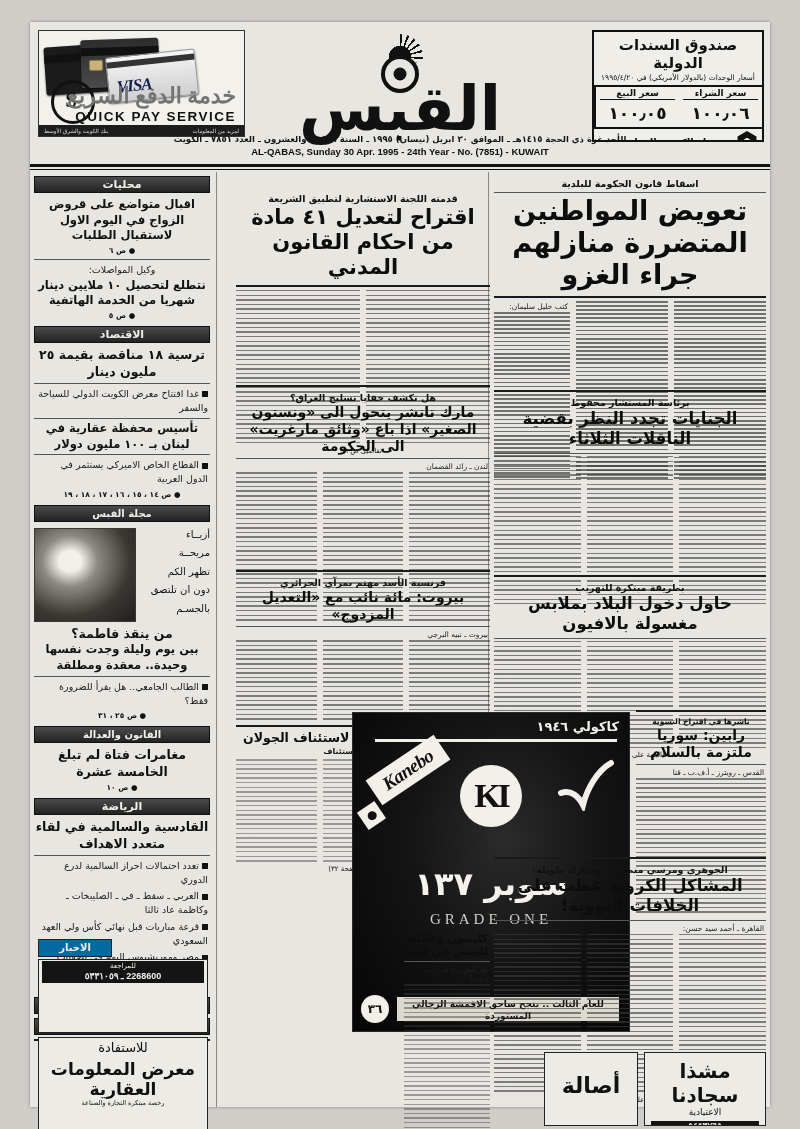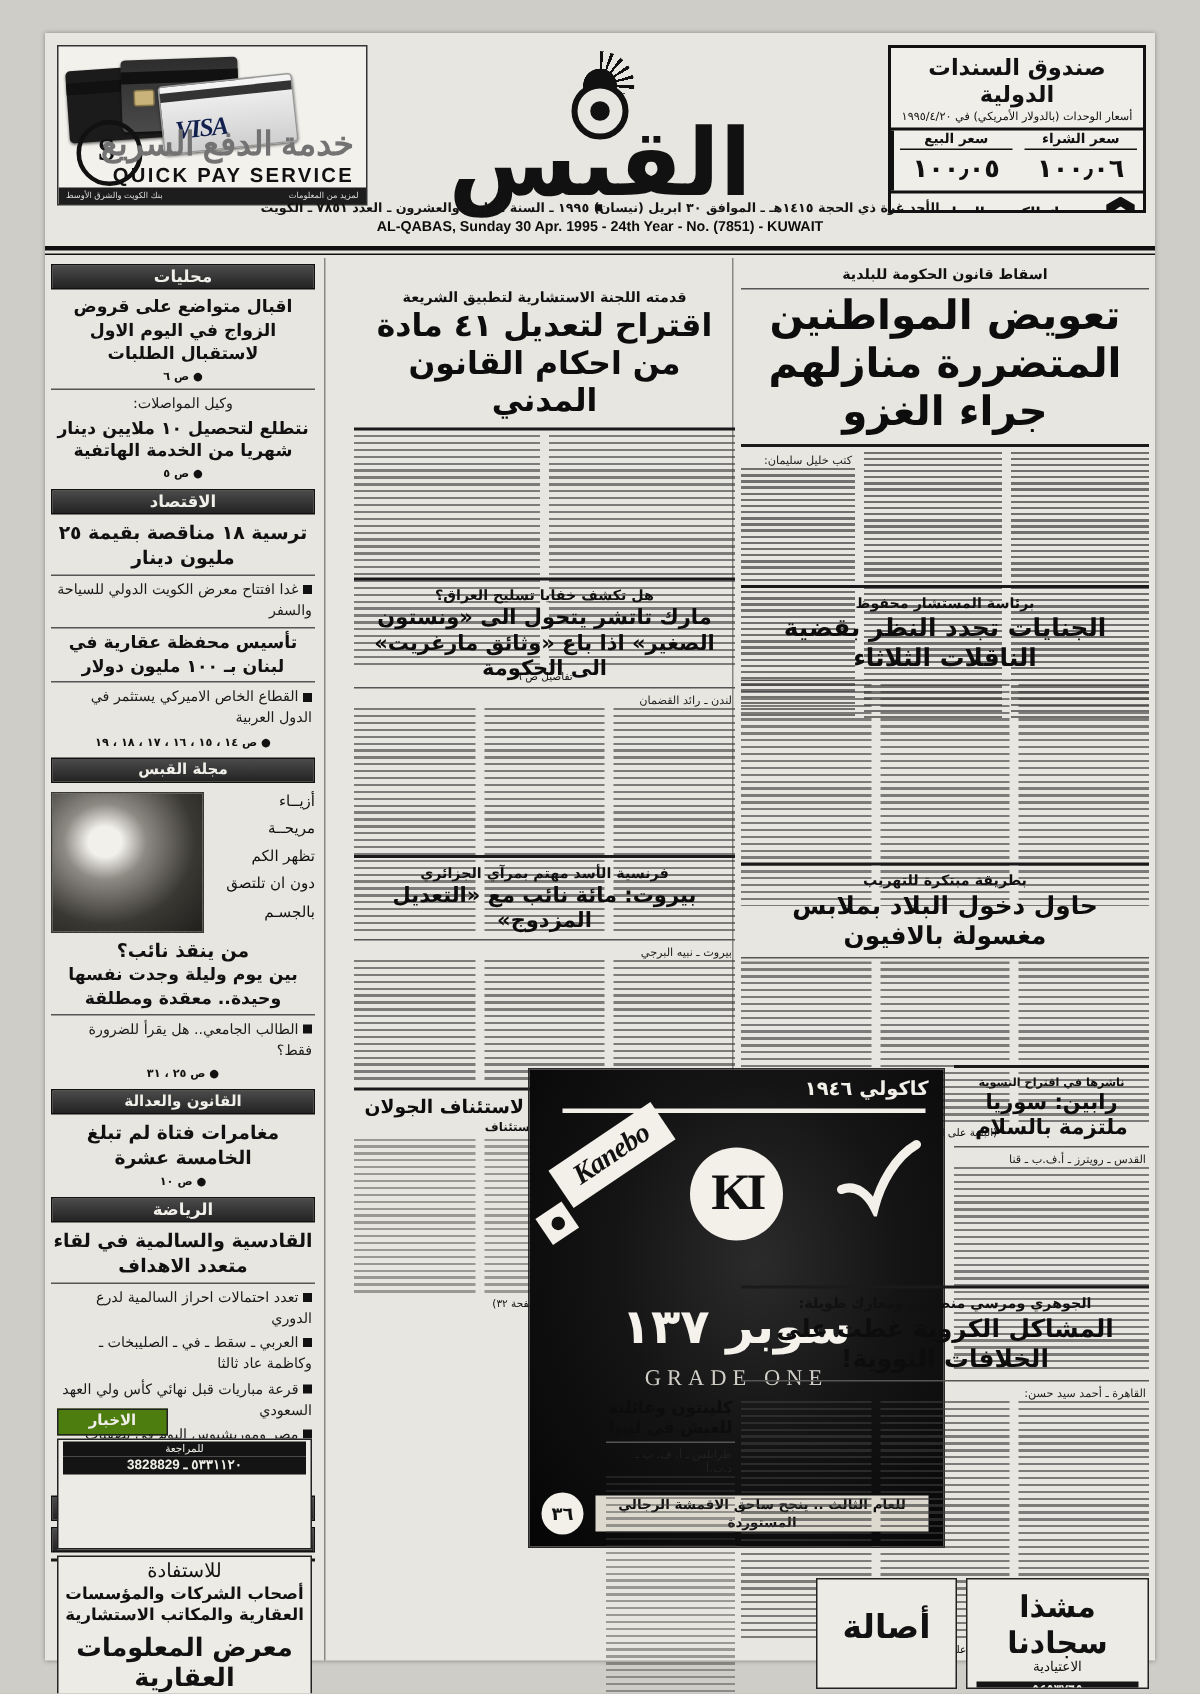"من ينقذ نائب؟" div.sb-head { text: نائب -> فاطمة }
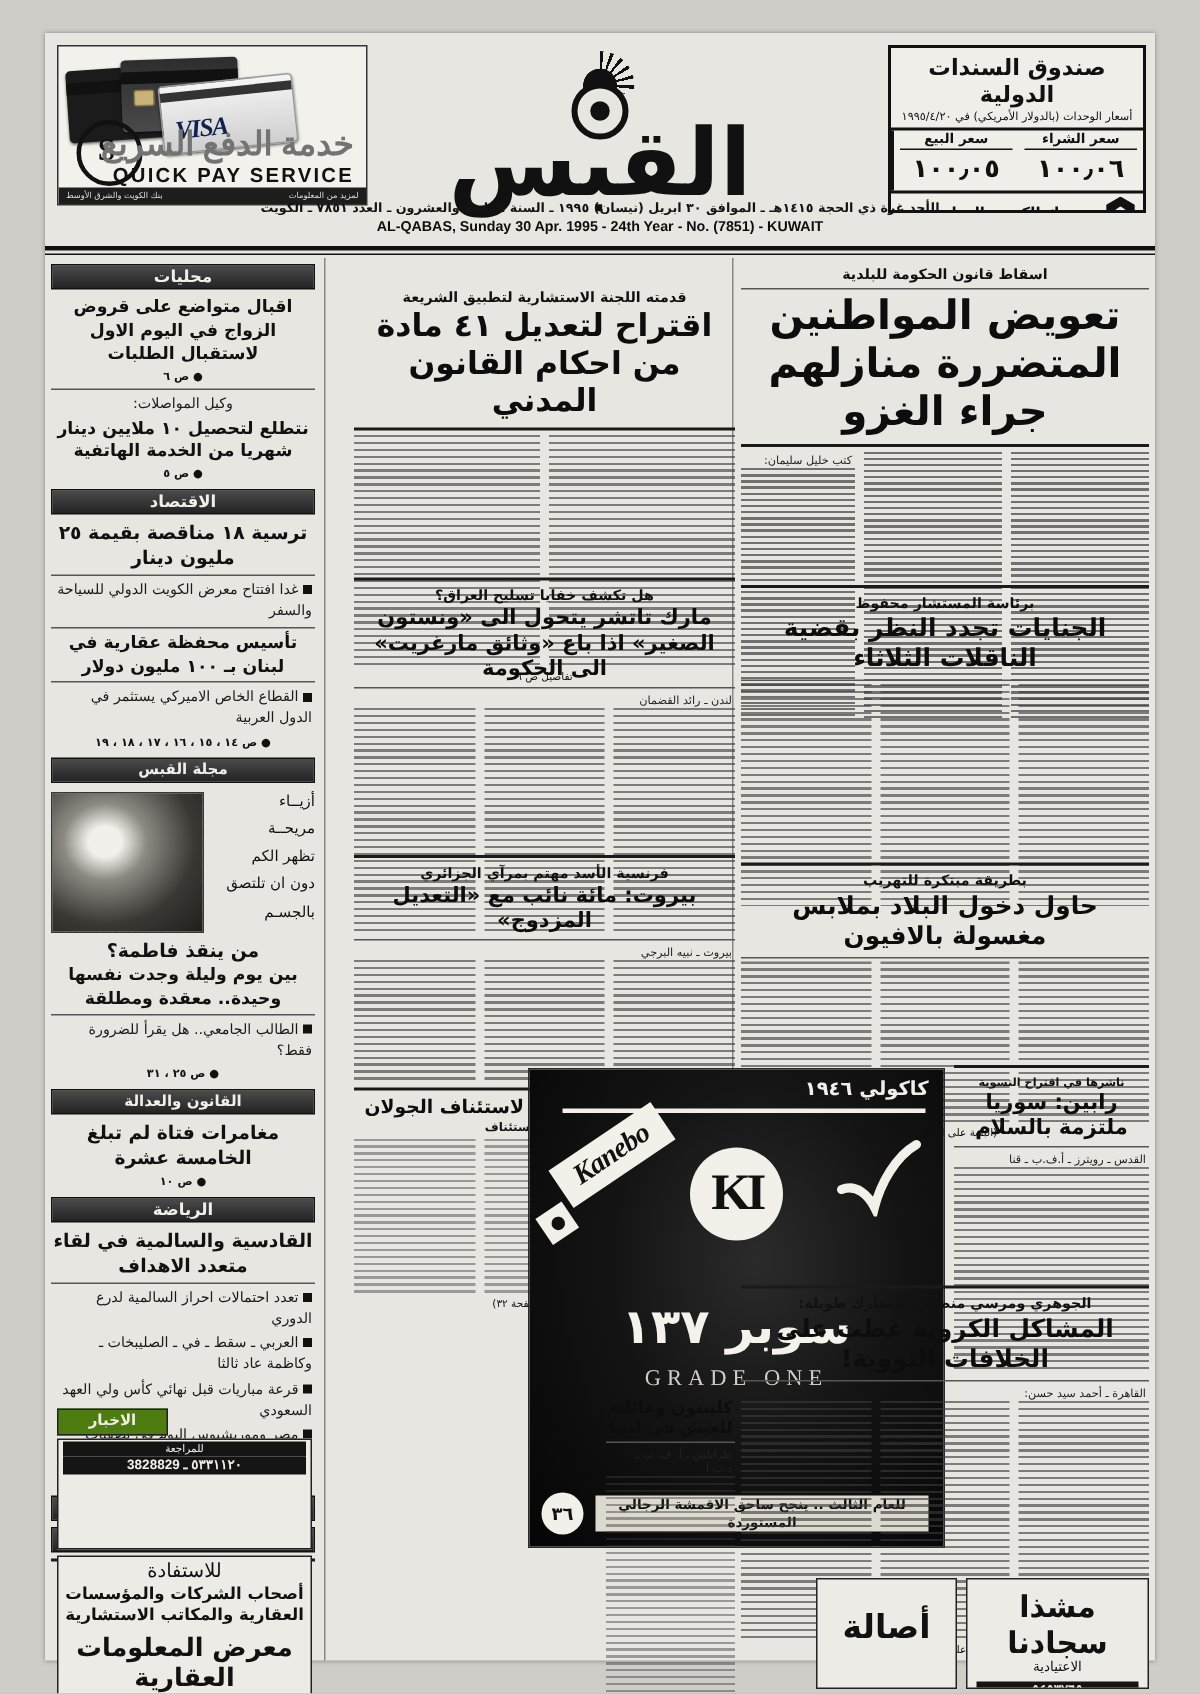"الاخبار" .ad-dark { background: #4d7c0f -> #0369a1 }
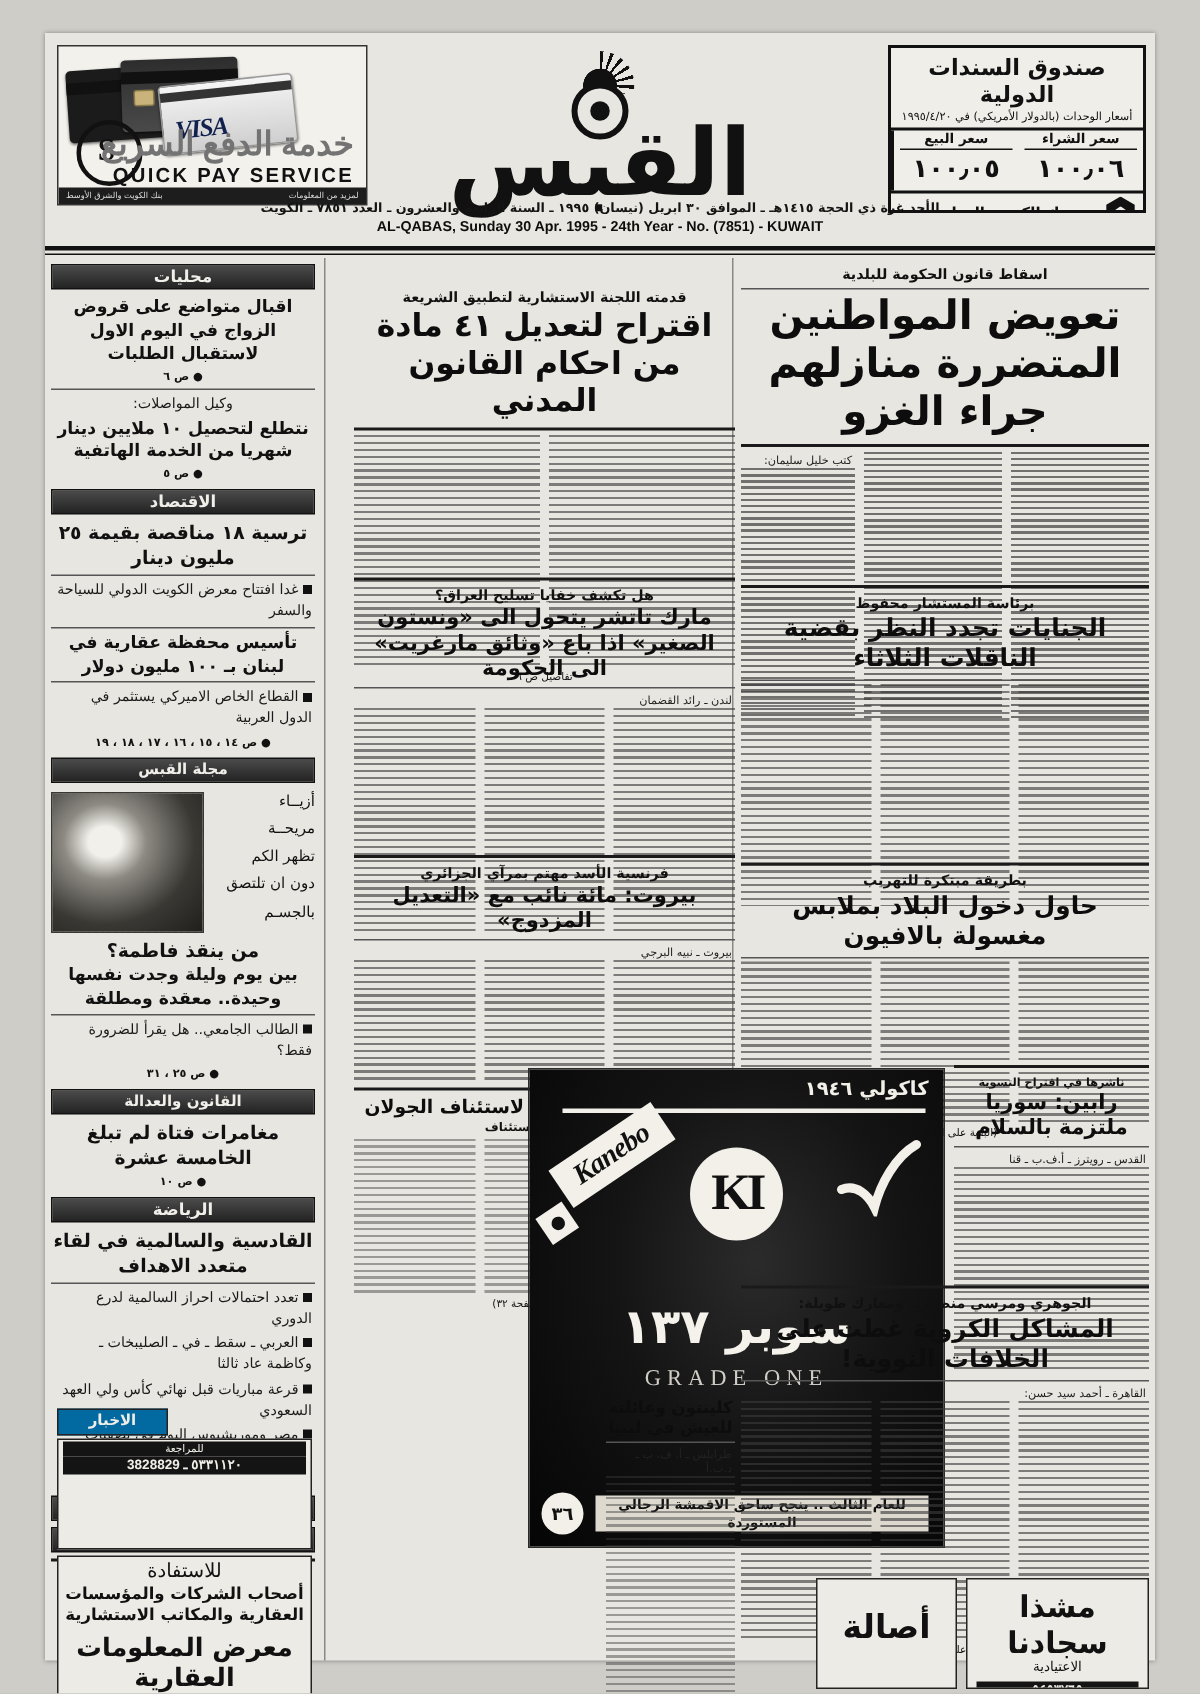"٥٣٣١١٢٠ ـ 3828829" div.ad-phone { text: ٥٣٣١١٢٠ ـ 3828829 -> 2268600 ـ ٥٣٣١٠٥٩ }
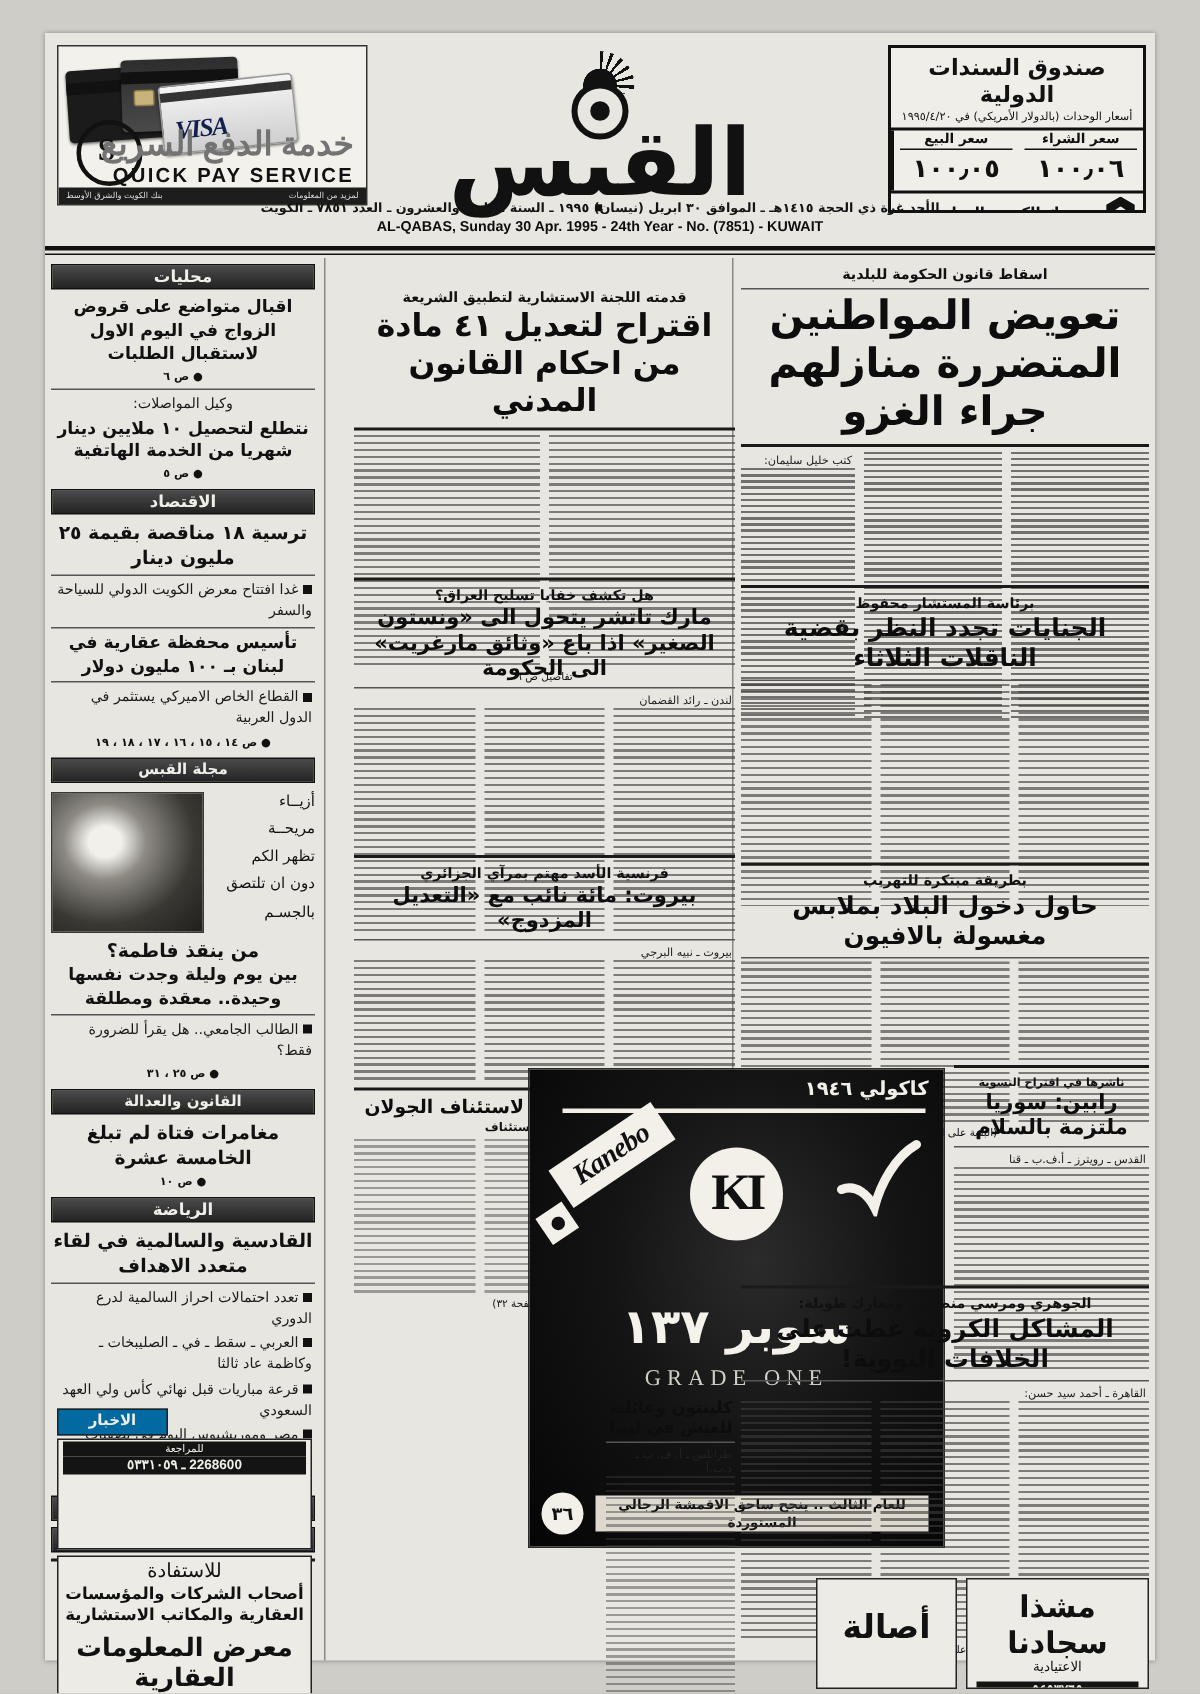"أصحاب الشركات والمؤسسات العقارية" div.ad-title { html: <div>أصحاب الشركات والمؤسسات العقارية والمكاتب الاستشارية</div> -> none }
